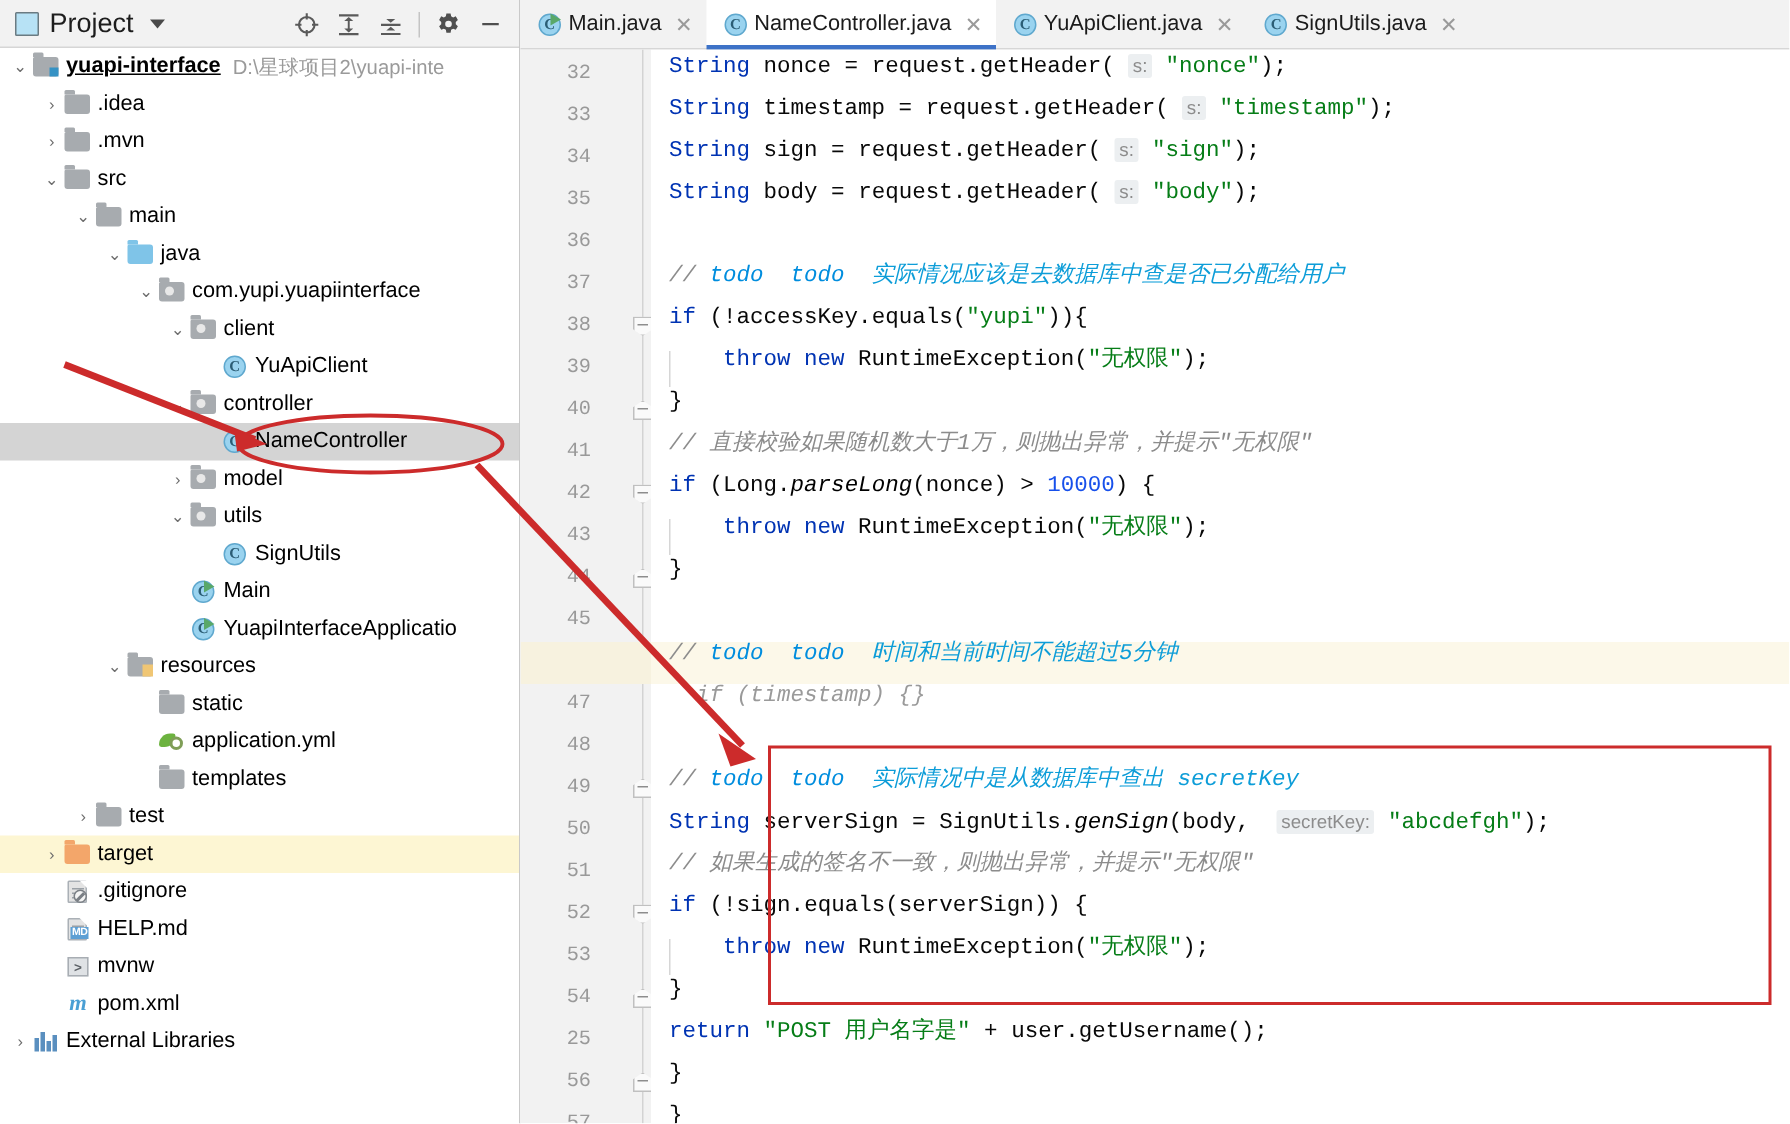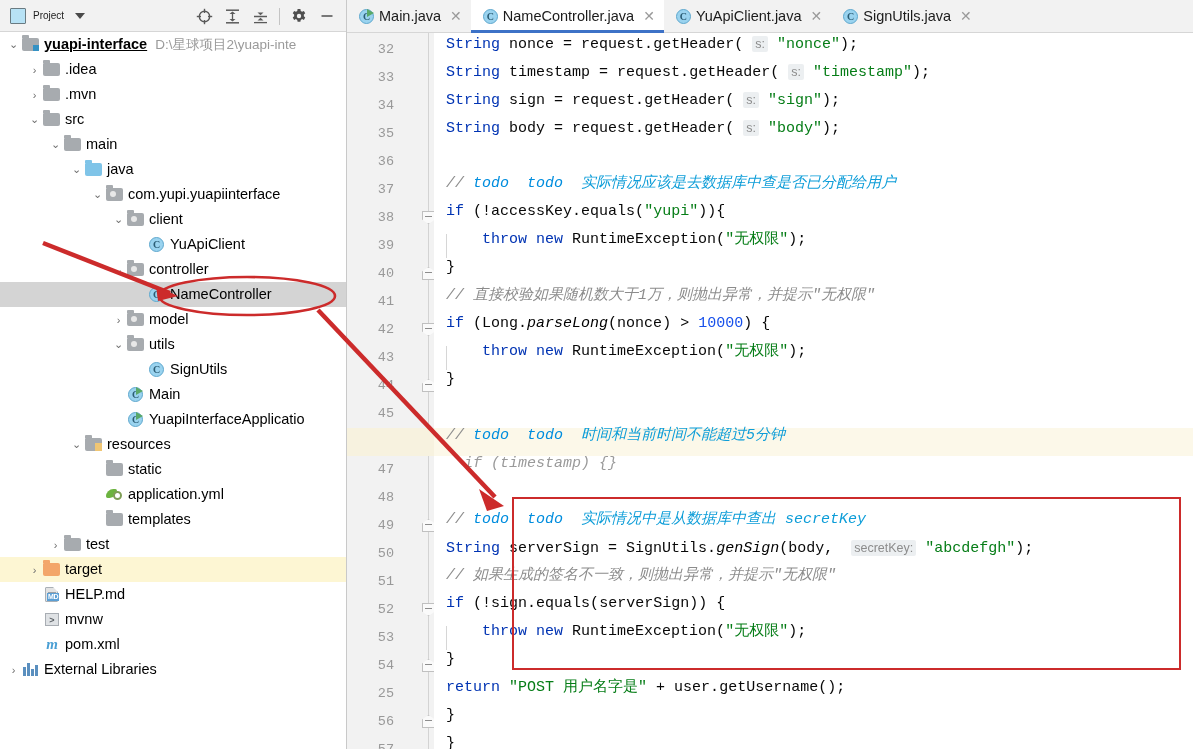"Project" #project-label { font-size: 10px -> 18px }
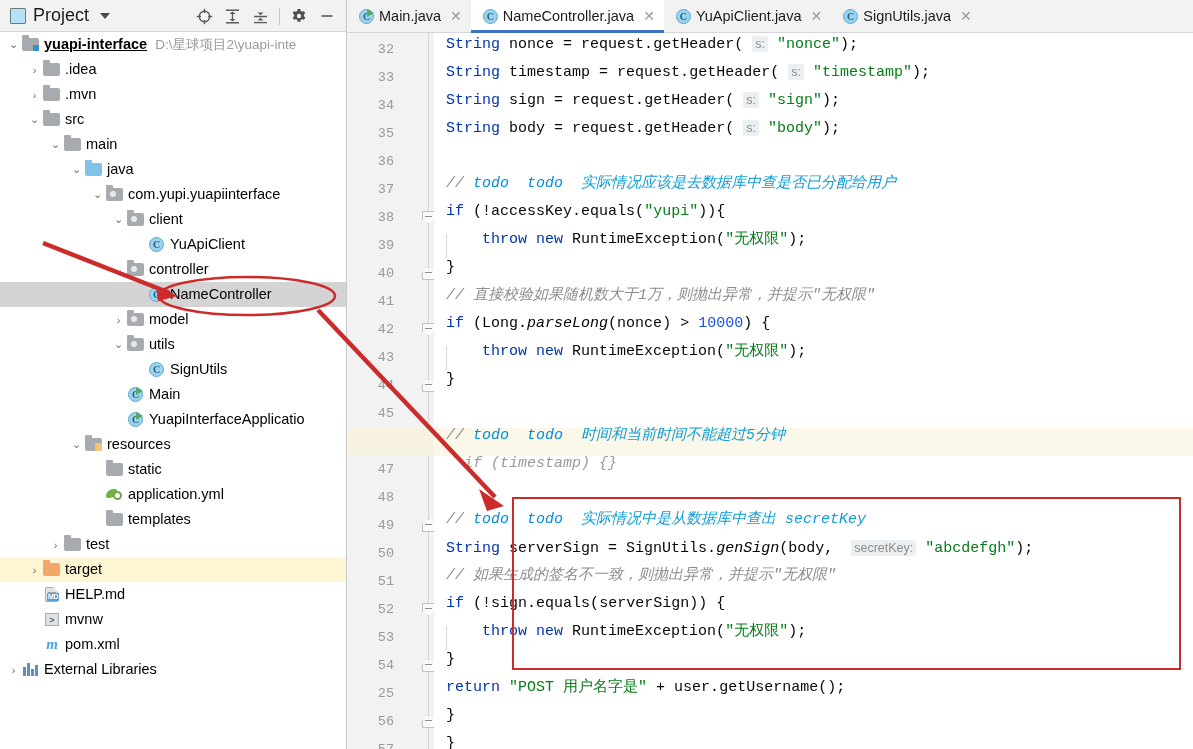".gitignore" div.tree-row { html: none -> <div> <span></span> <span> <span> <span></span> <span></span> <span></span> </span> </span> <span>.gitignore</span> </div> }
